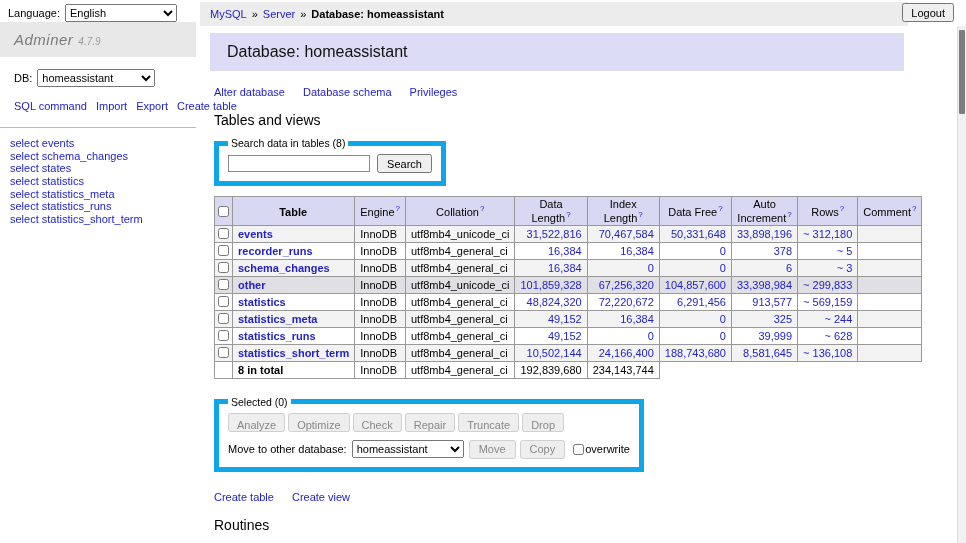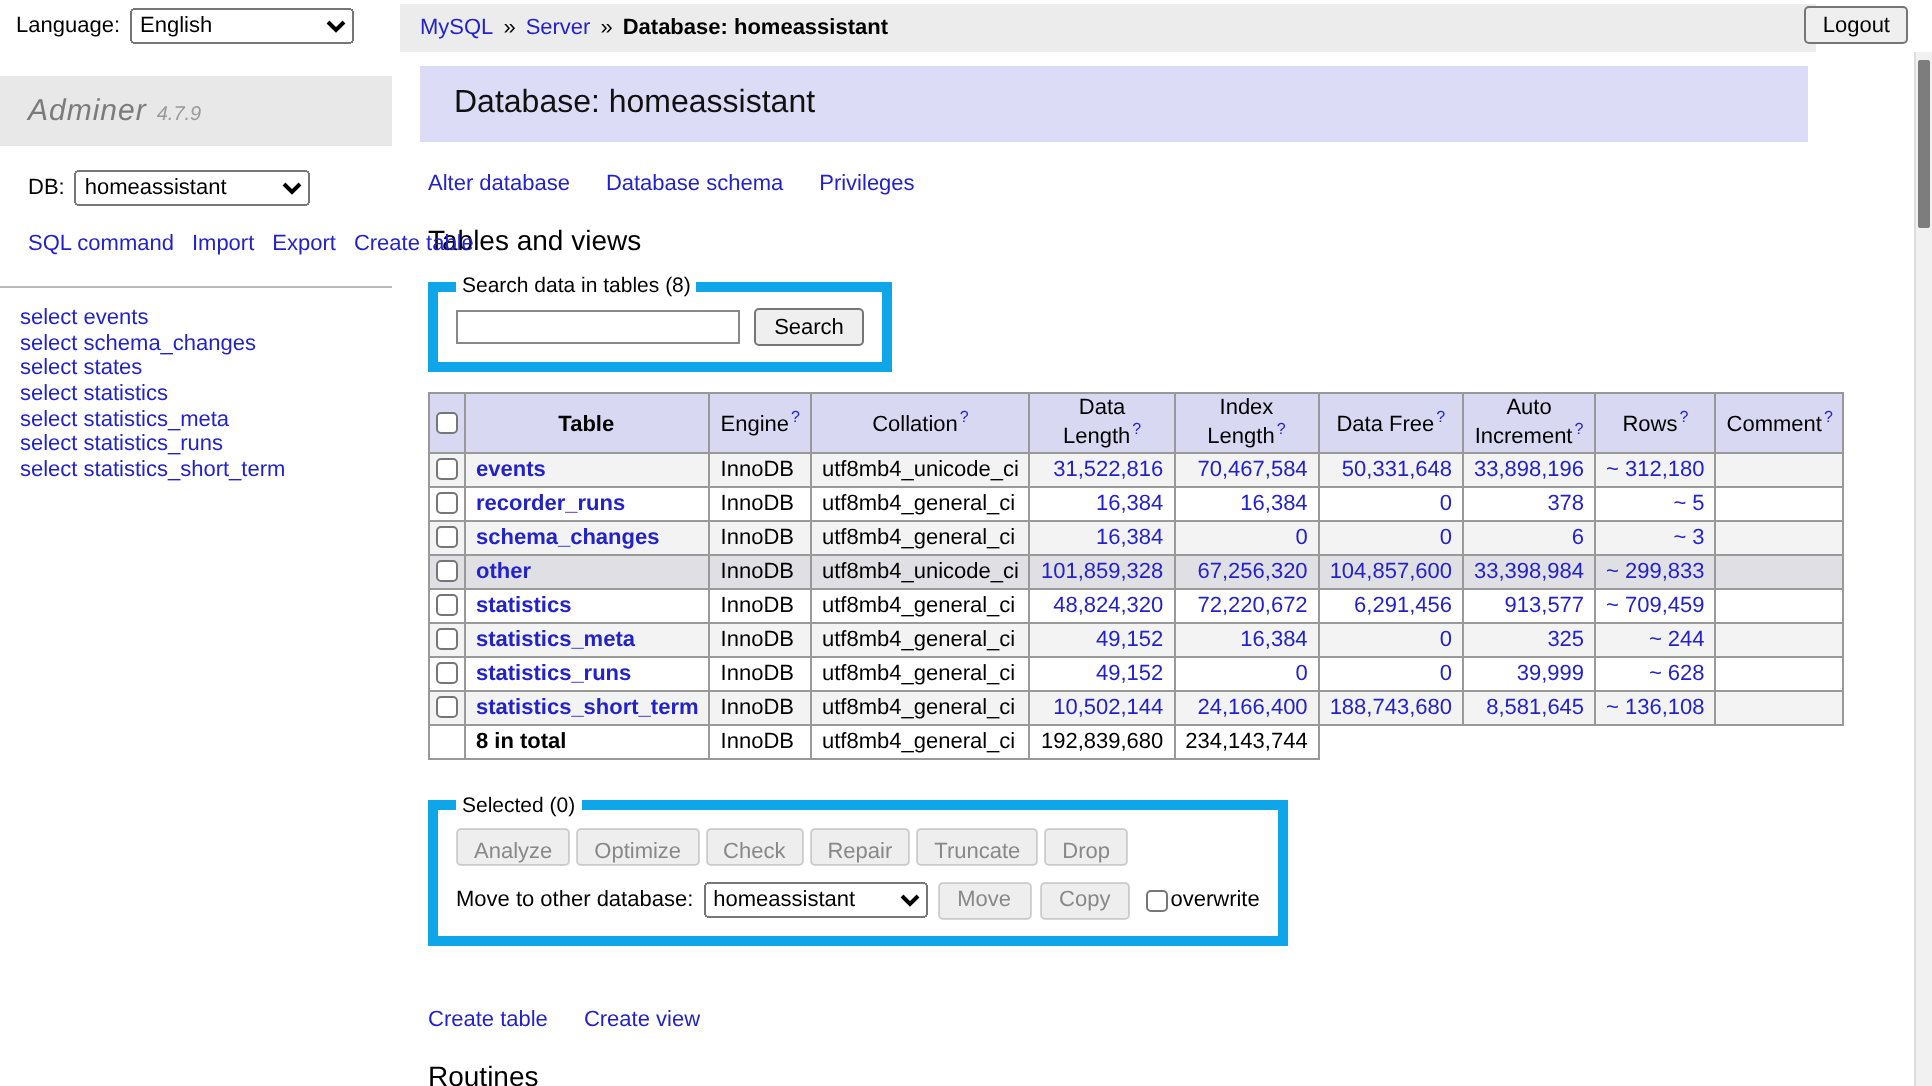"Adminer 4.7.9" .sidebar { top: 34px -> 18px }
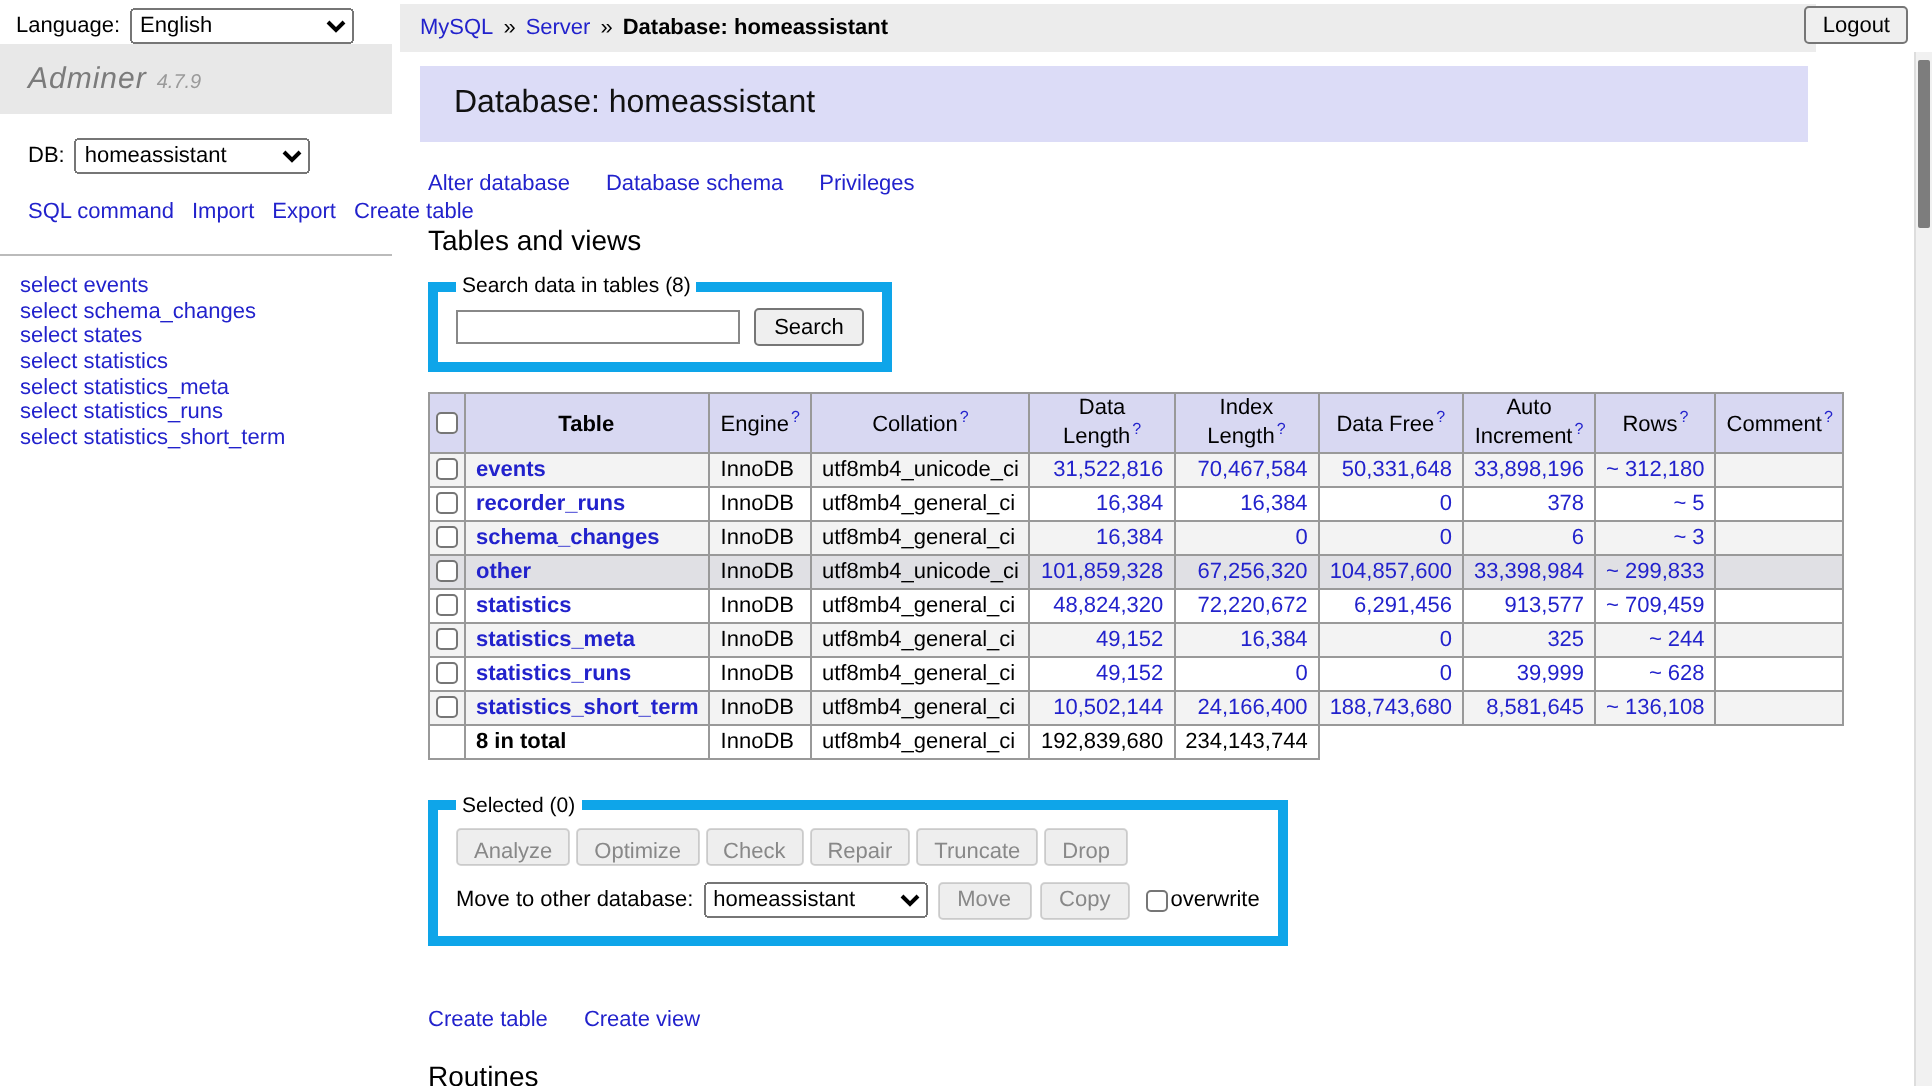"~ 709,459" a { text: 709,459 -> 569,159 }
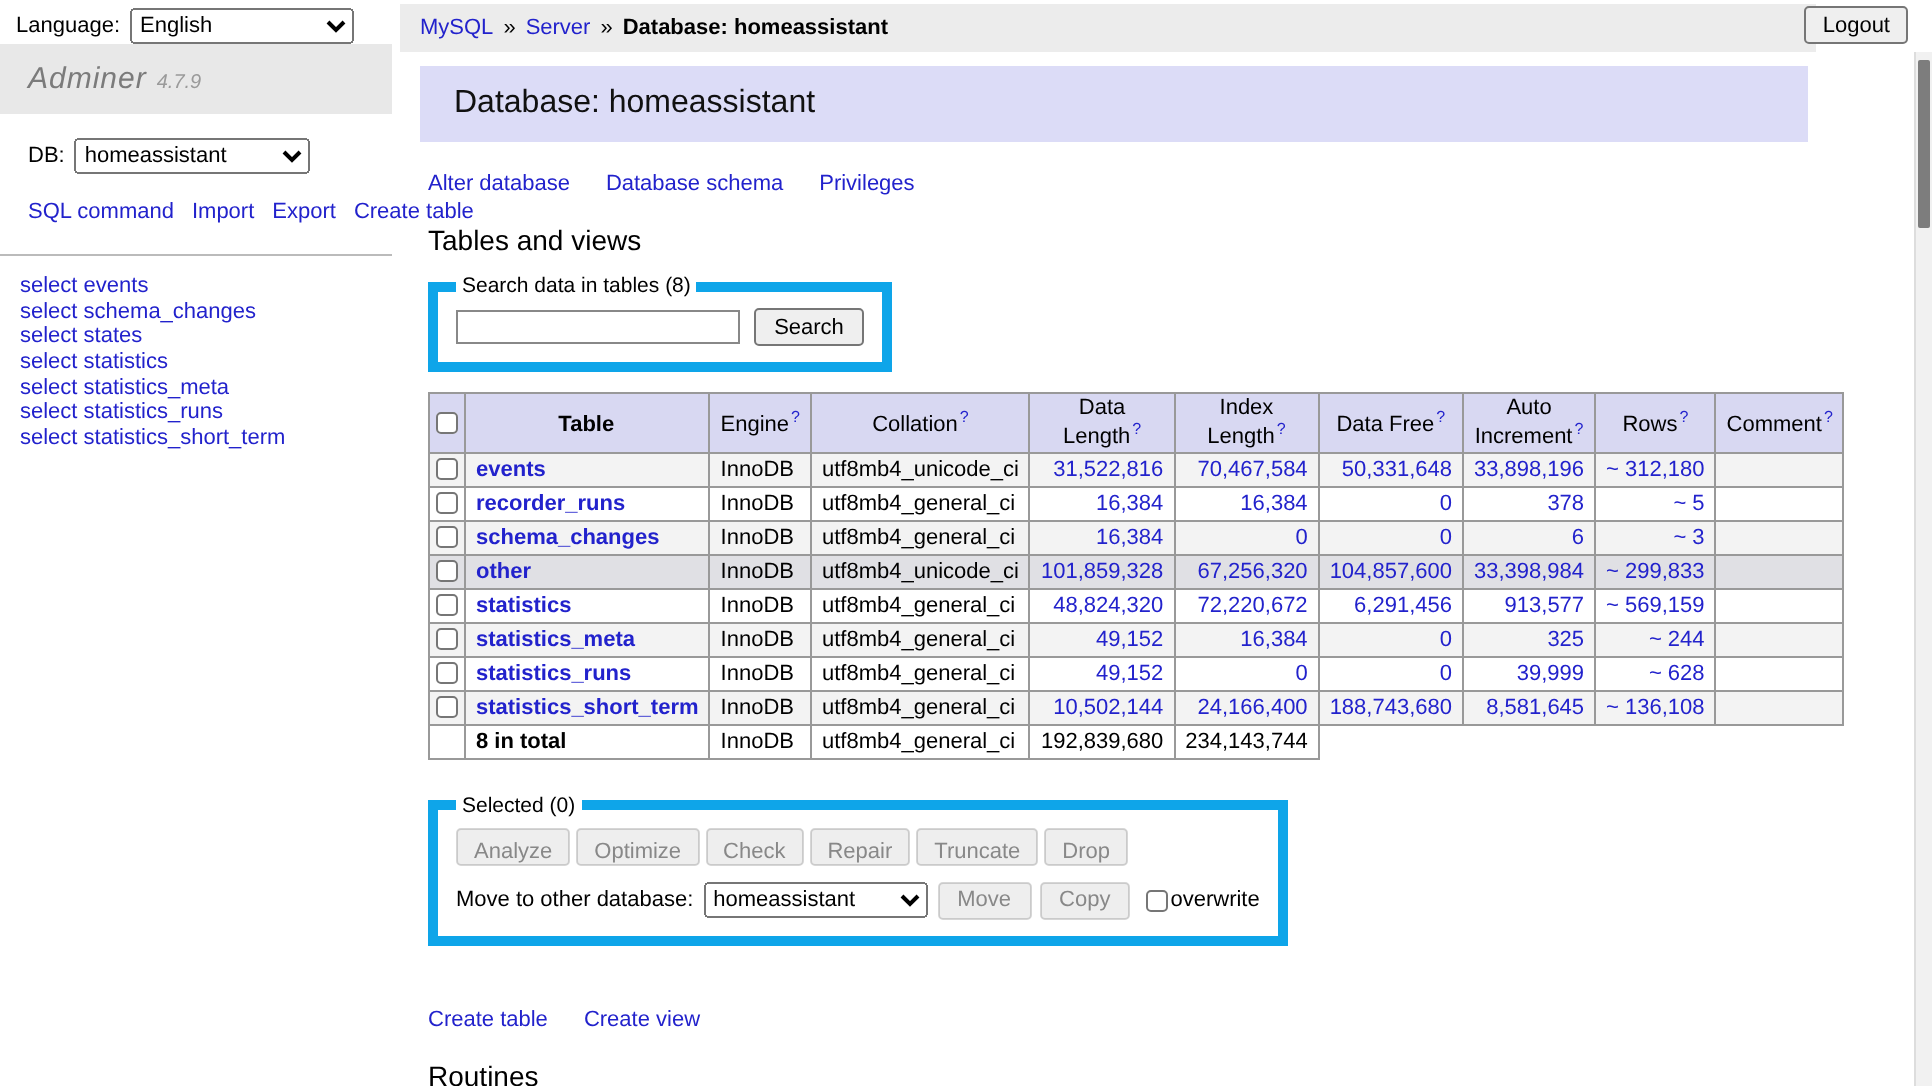"Create table Create view" .bottom-links { margin: 31px 4px 0 -> 19px 4px 0 }
